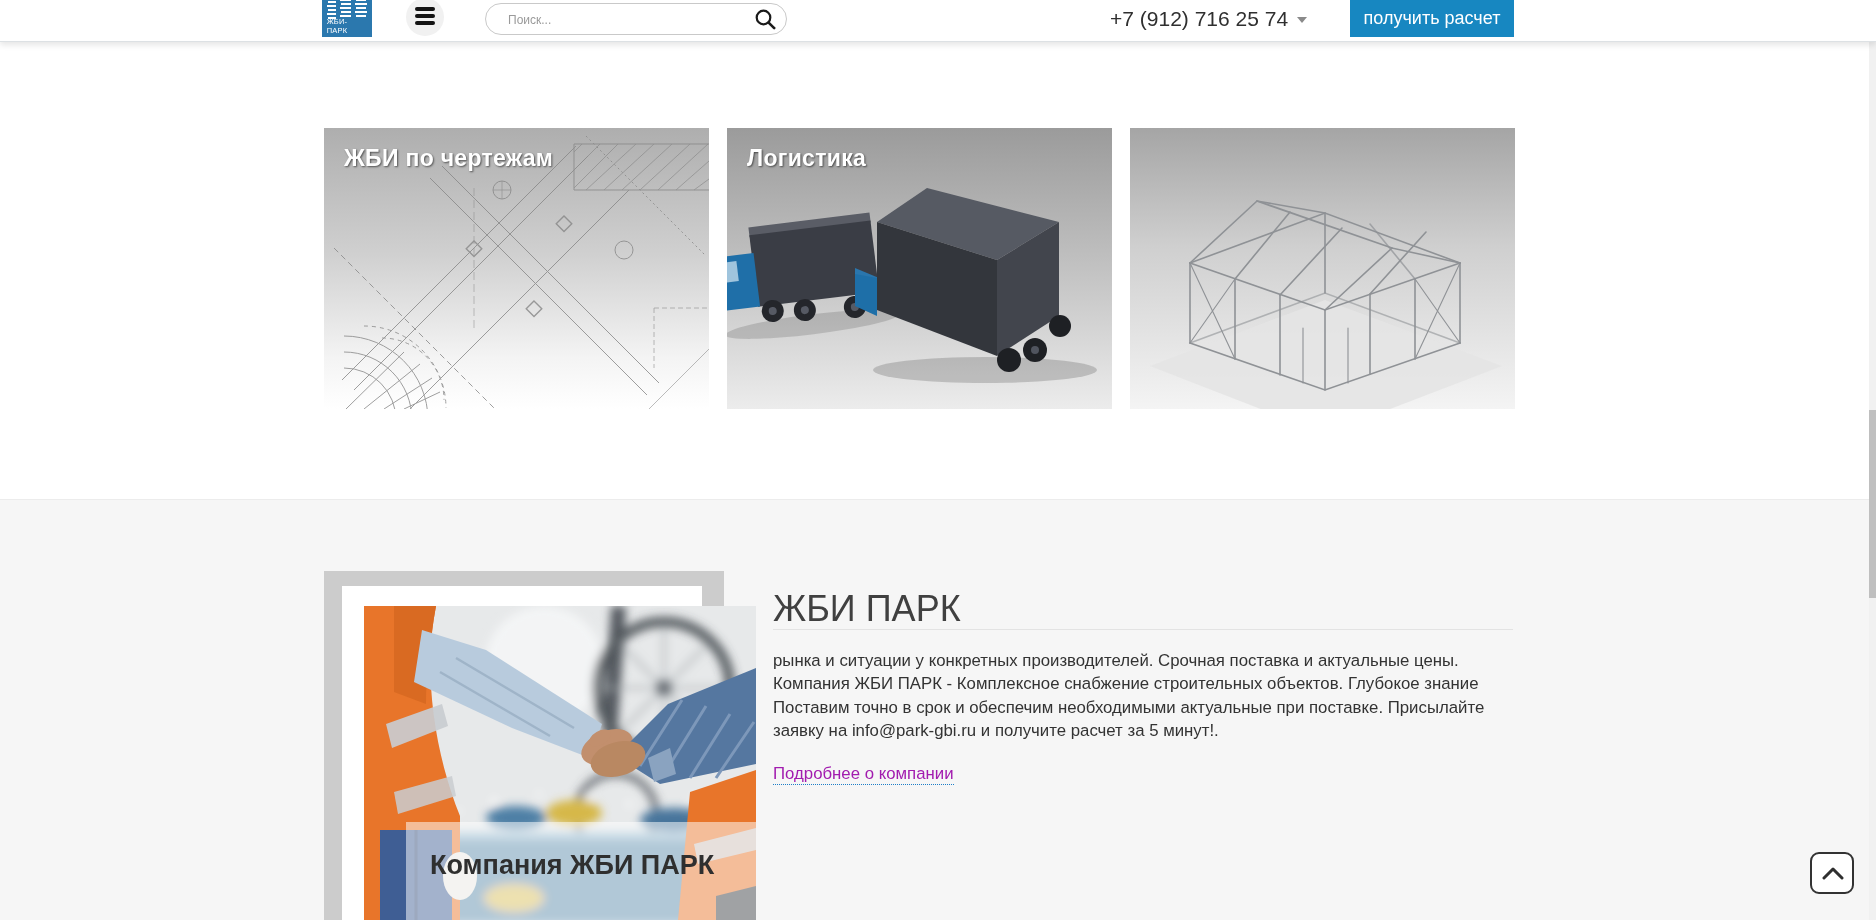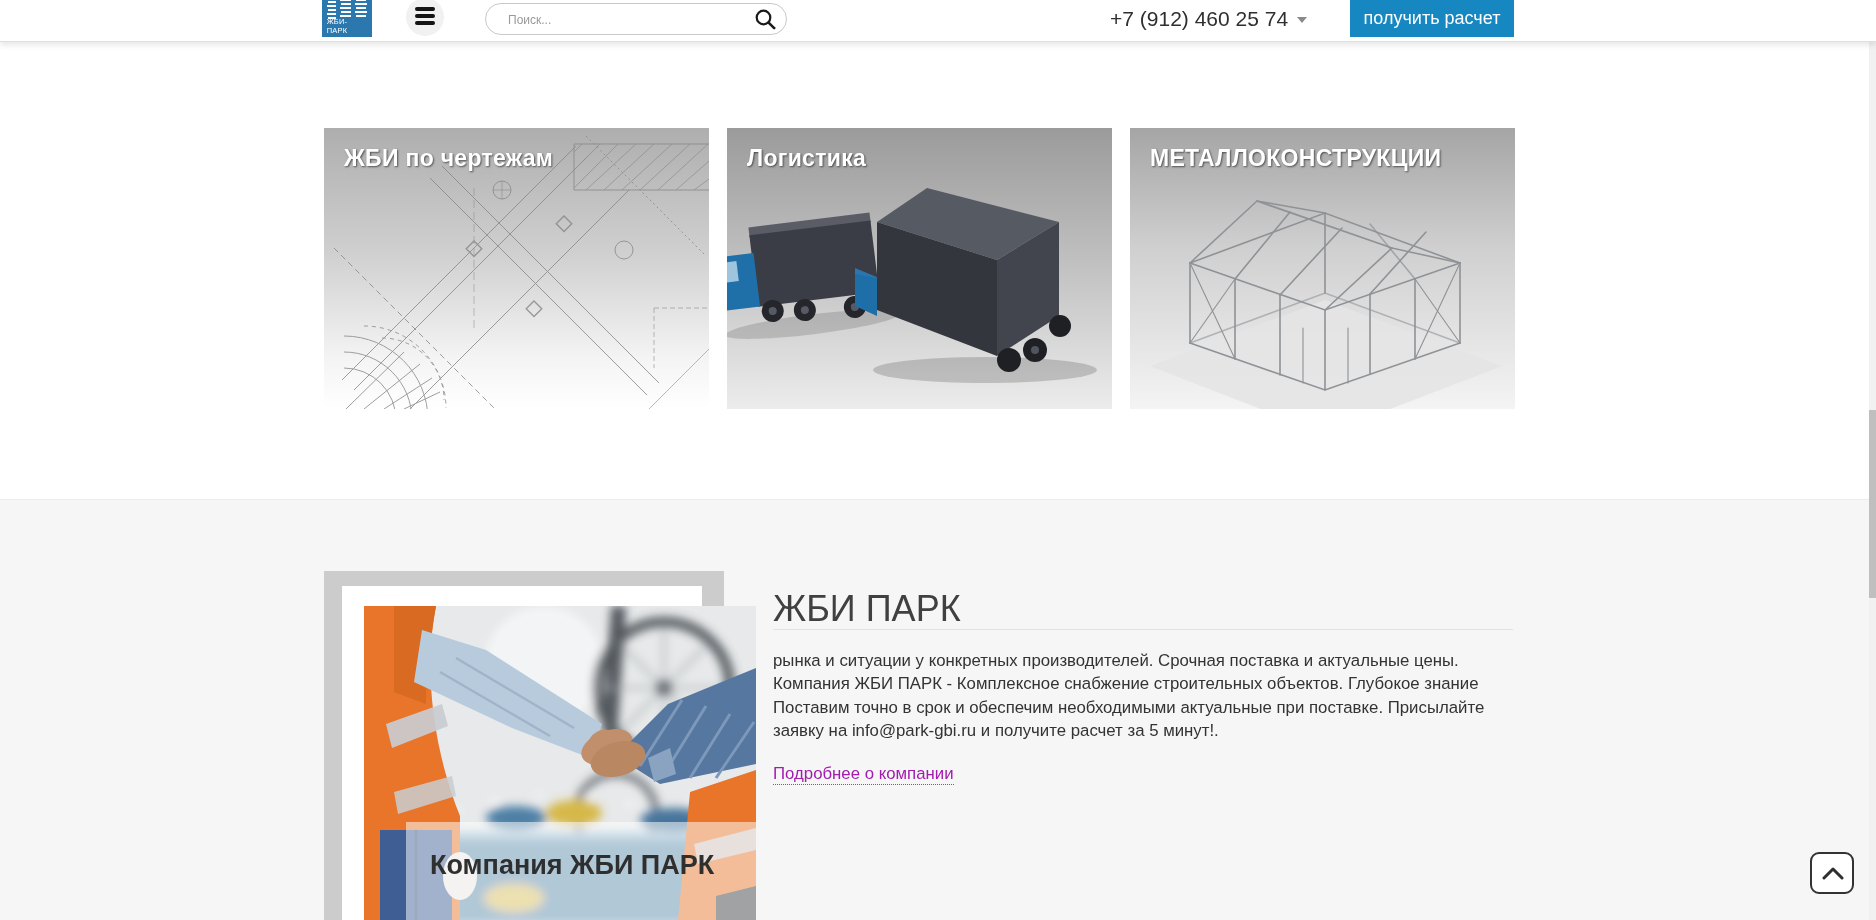"+7 (912) 460 25 74" span { text: 460 -> 716 }
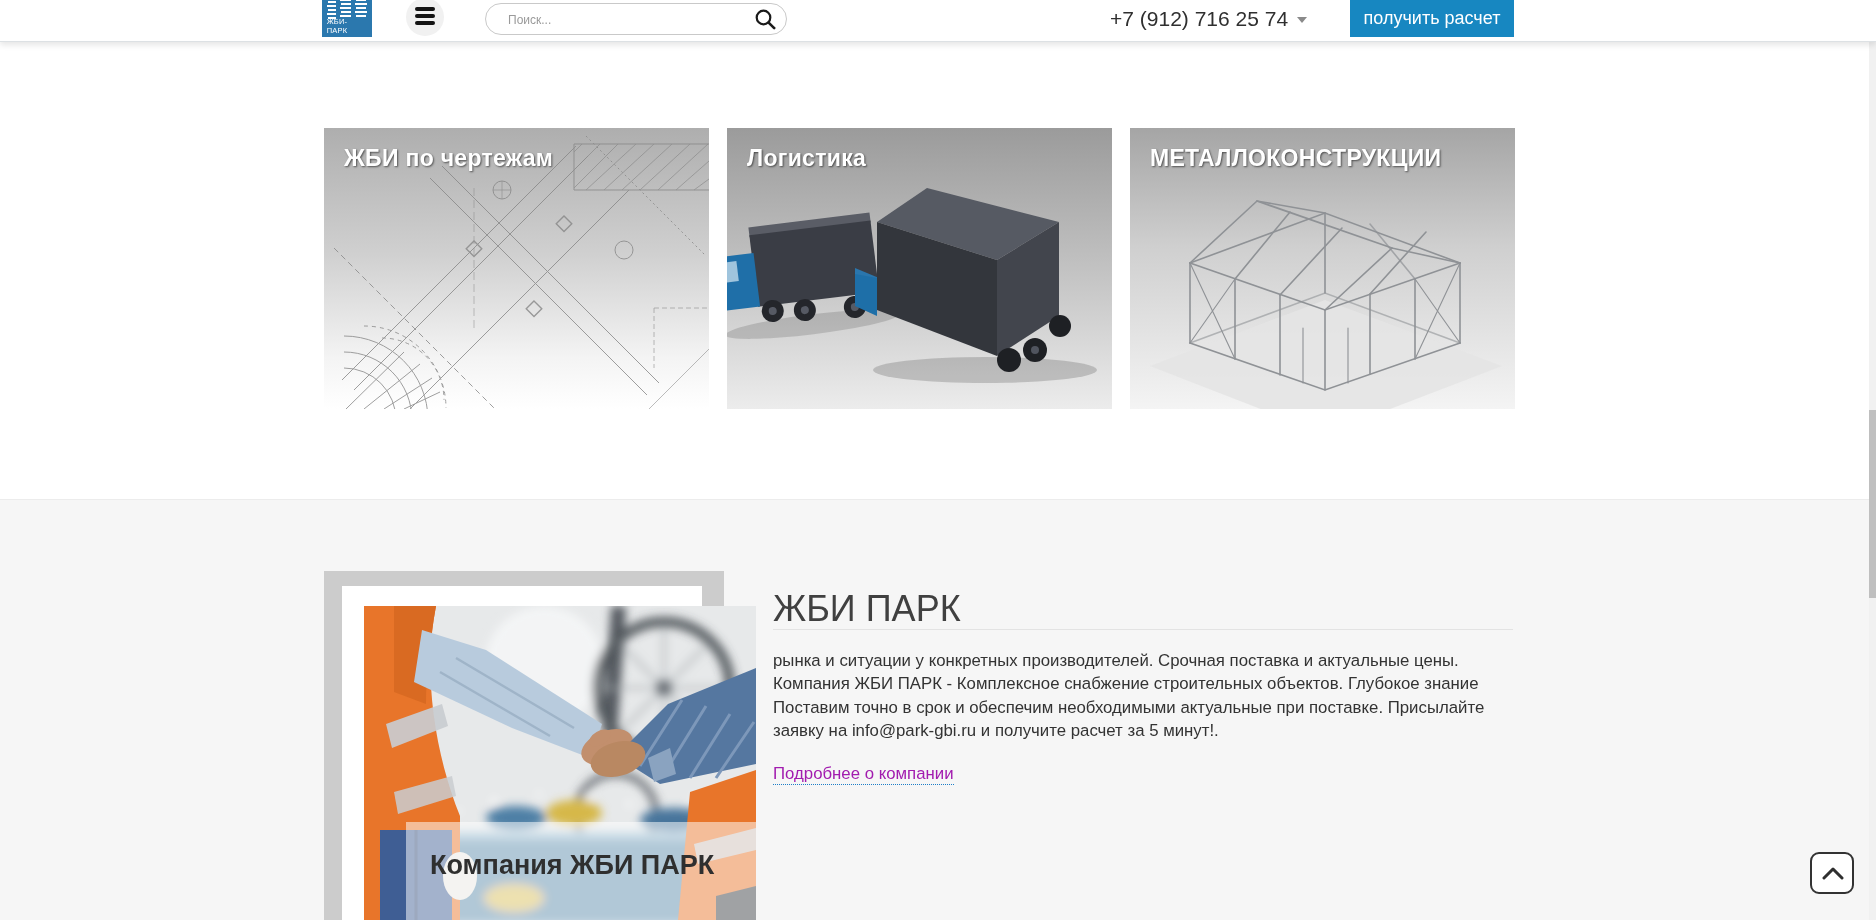"МЕТАЛЛОКОНСТРУКЦИИ" div.card-title { html: <div>МЕТАЛЛОКОНСТРУКЦИИ</div> -> none }
